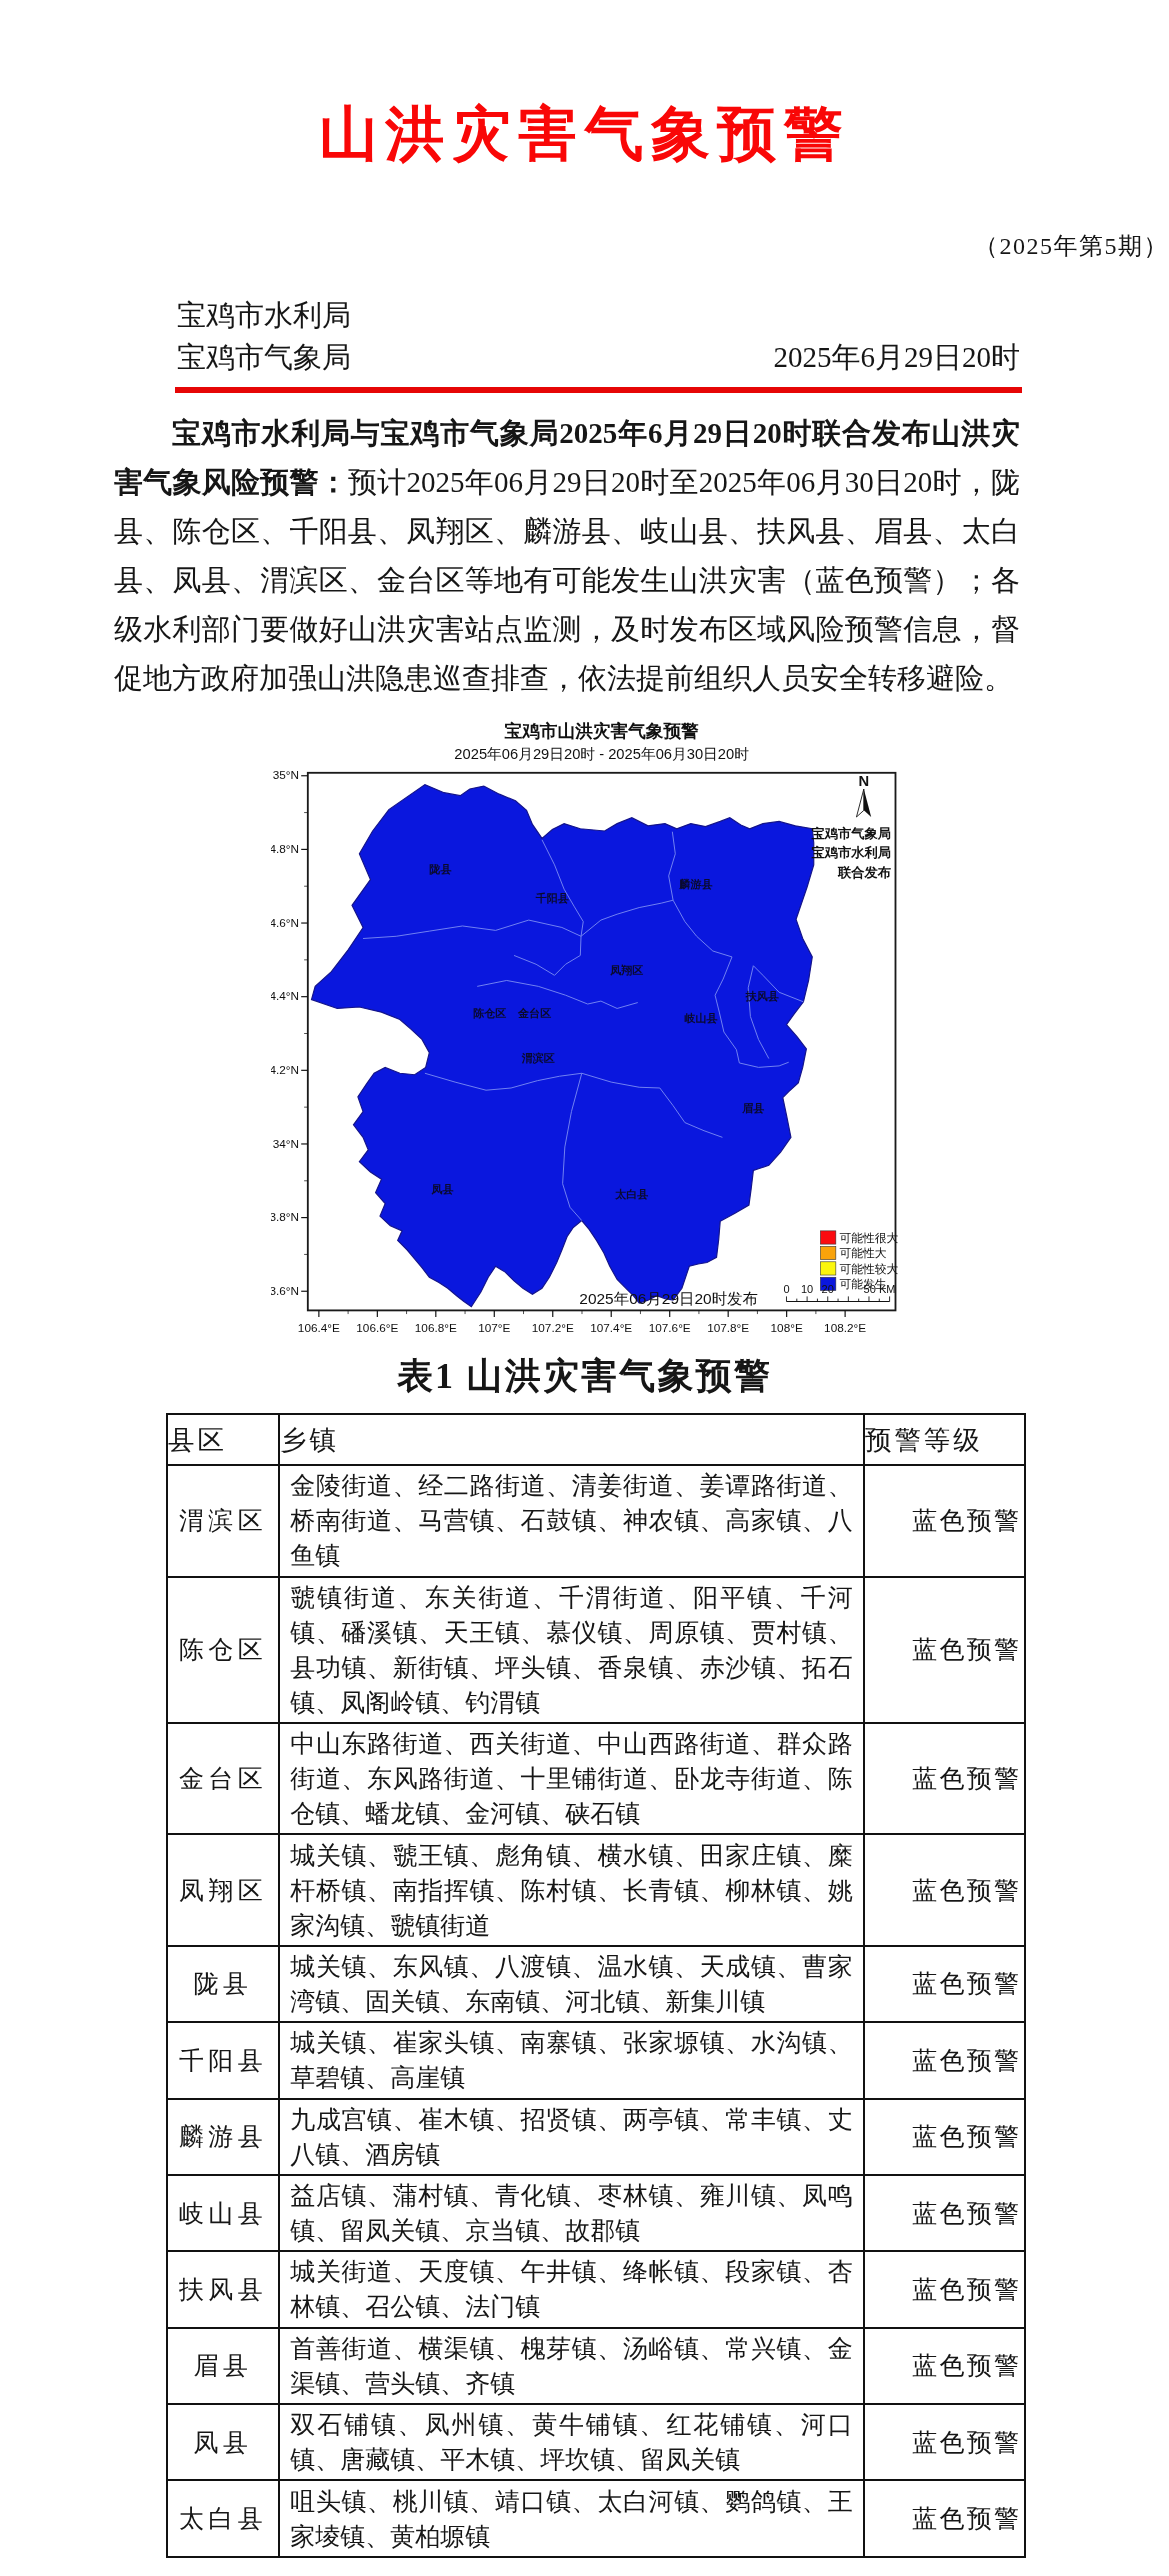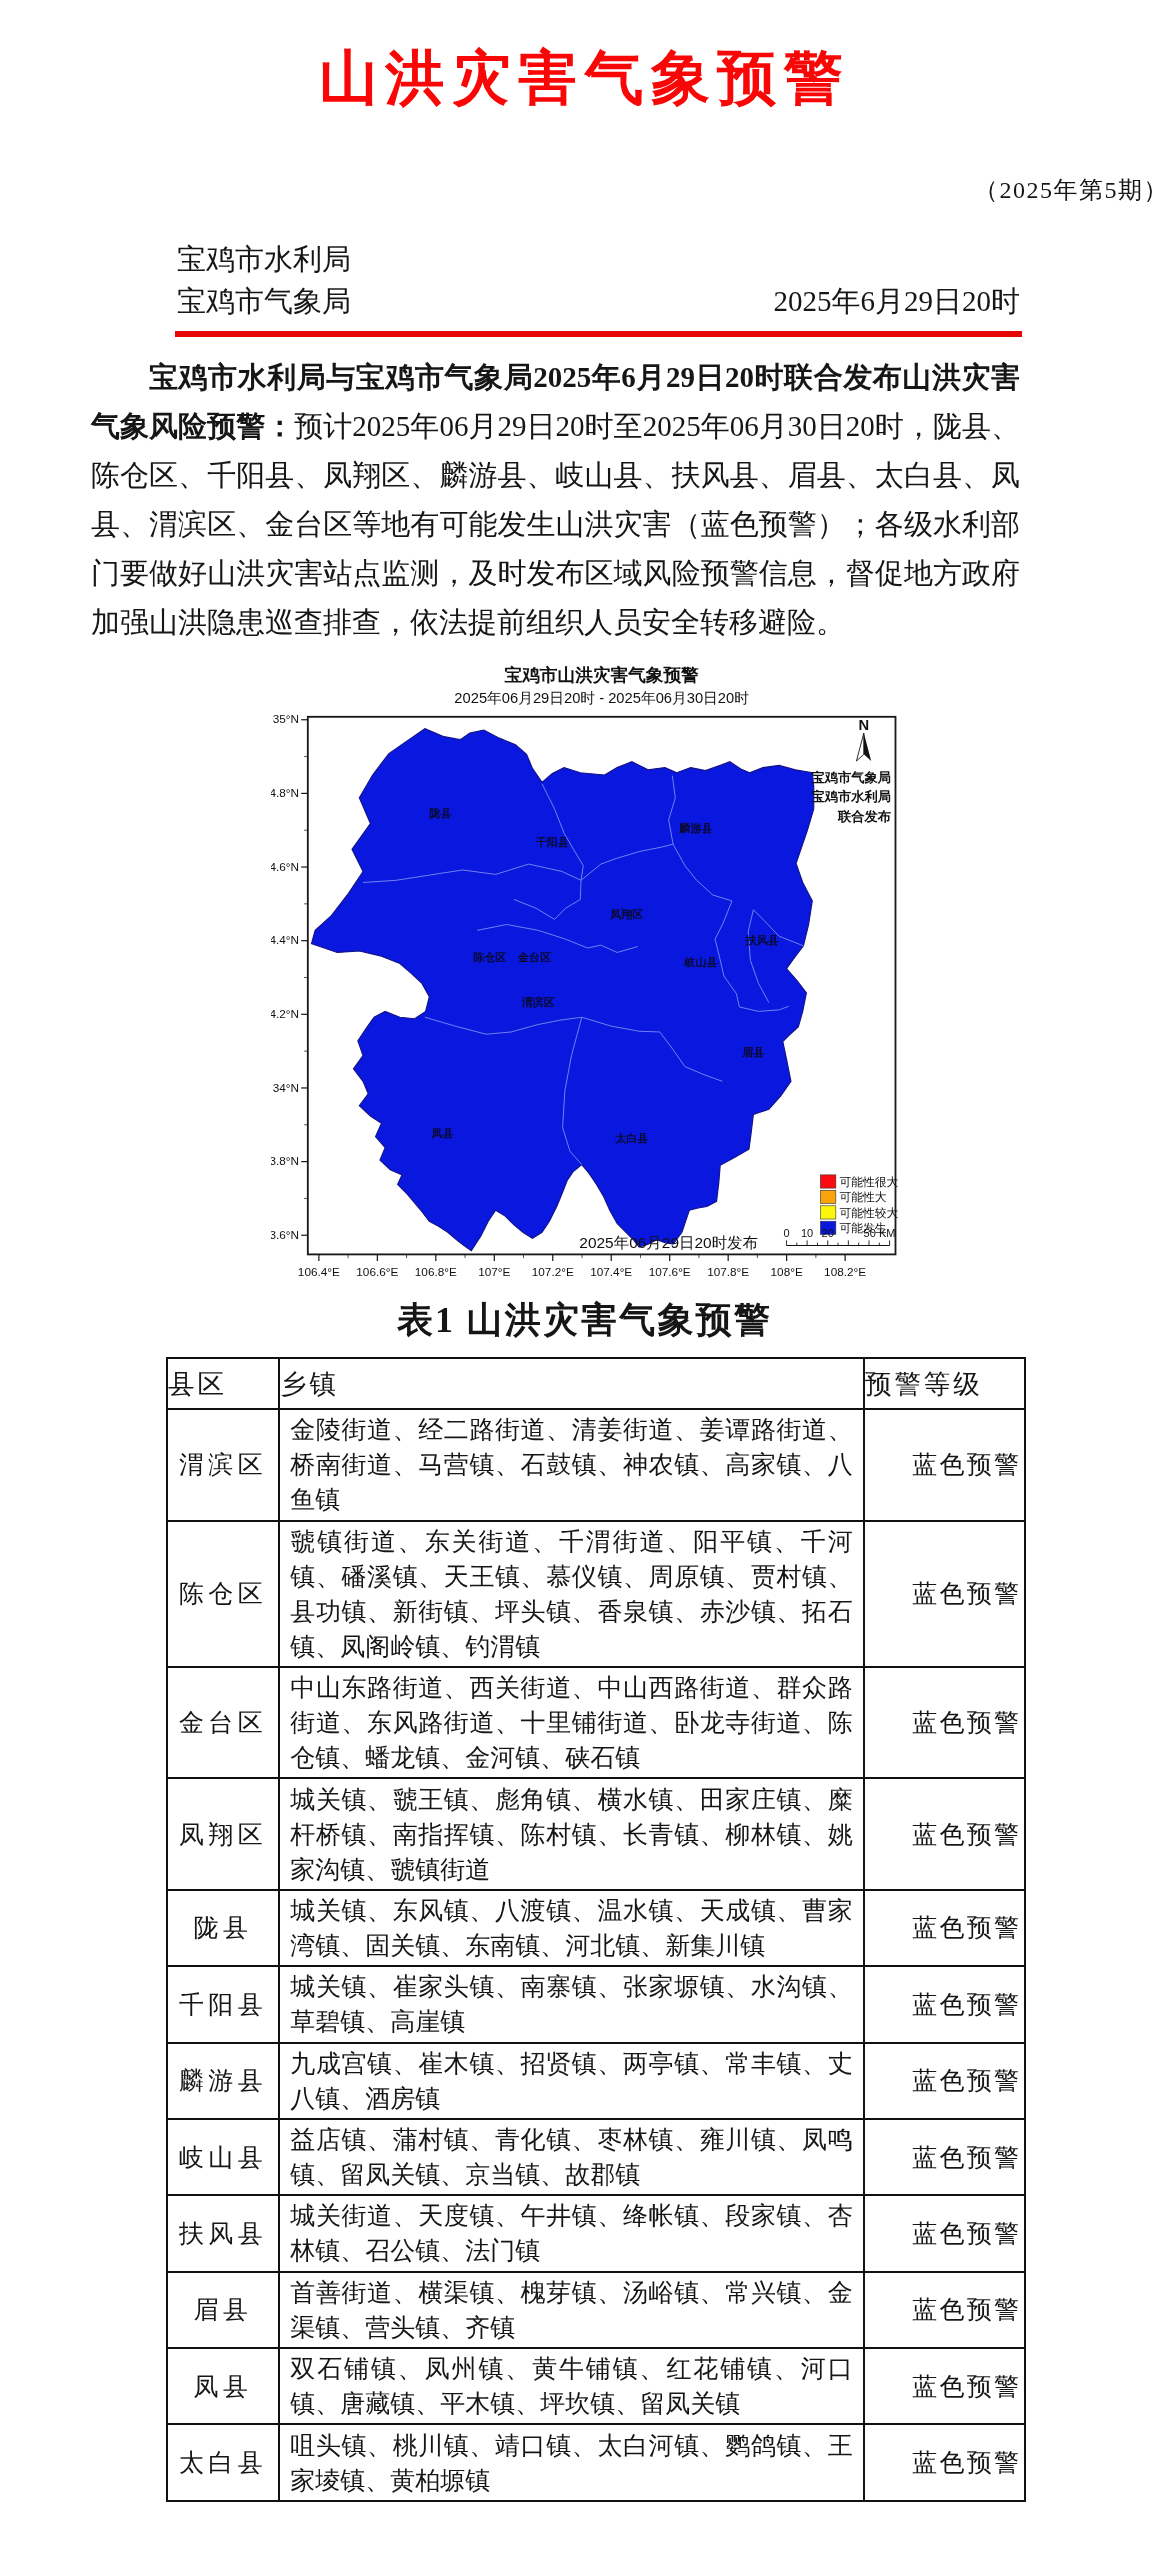"山洪灾害气象预警" .doc-title { padding-top: 44px -> 100px }
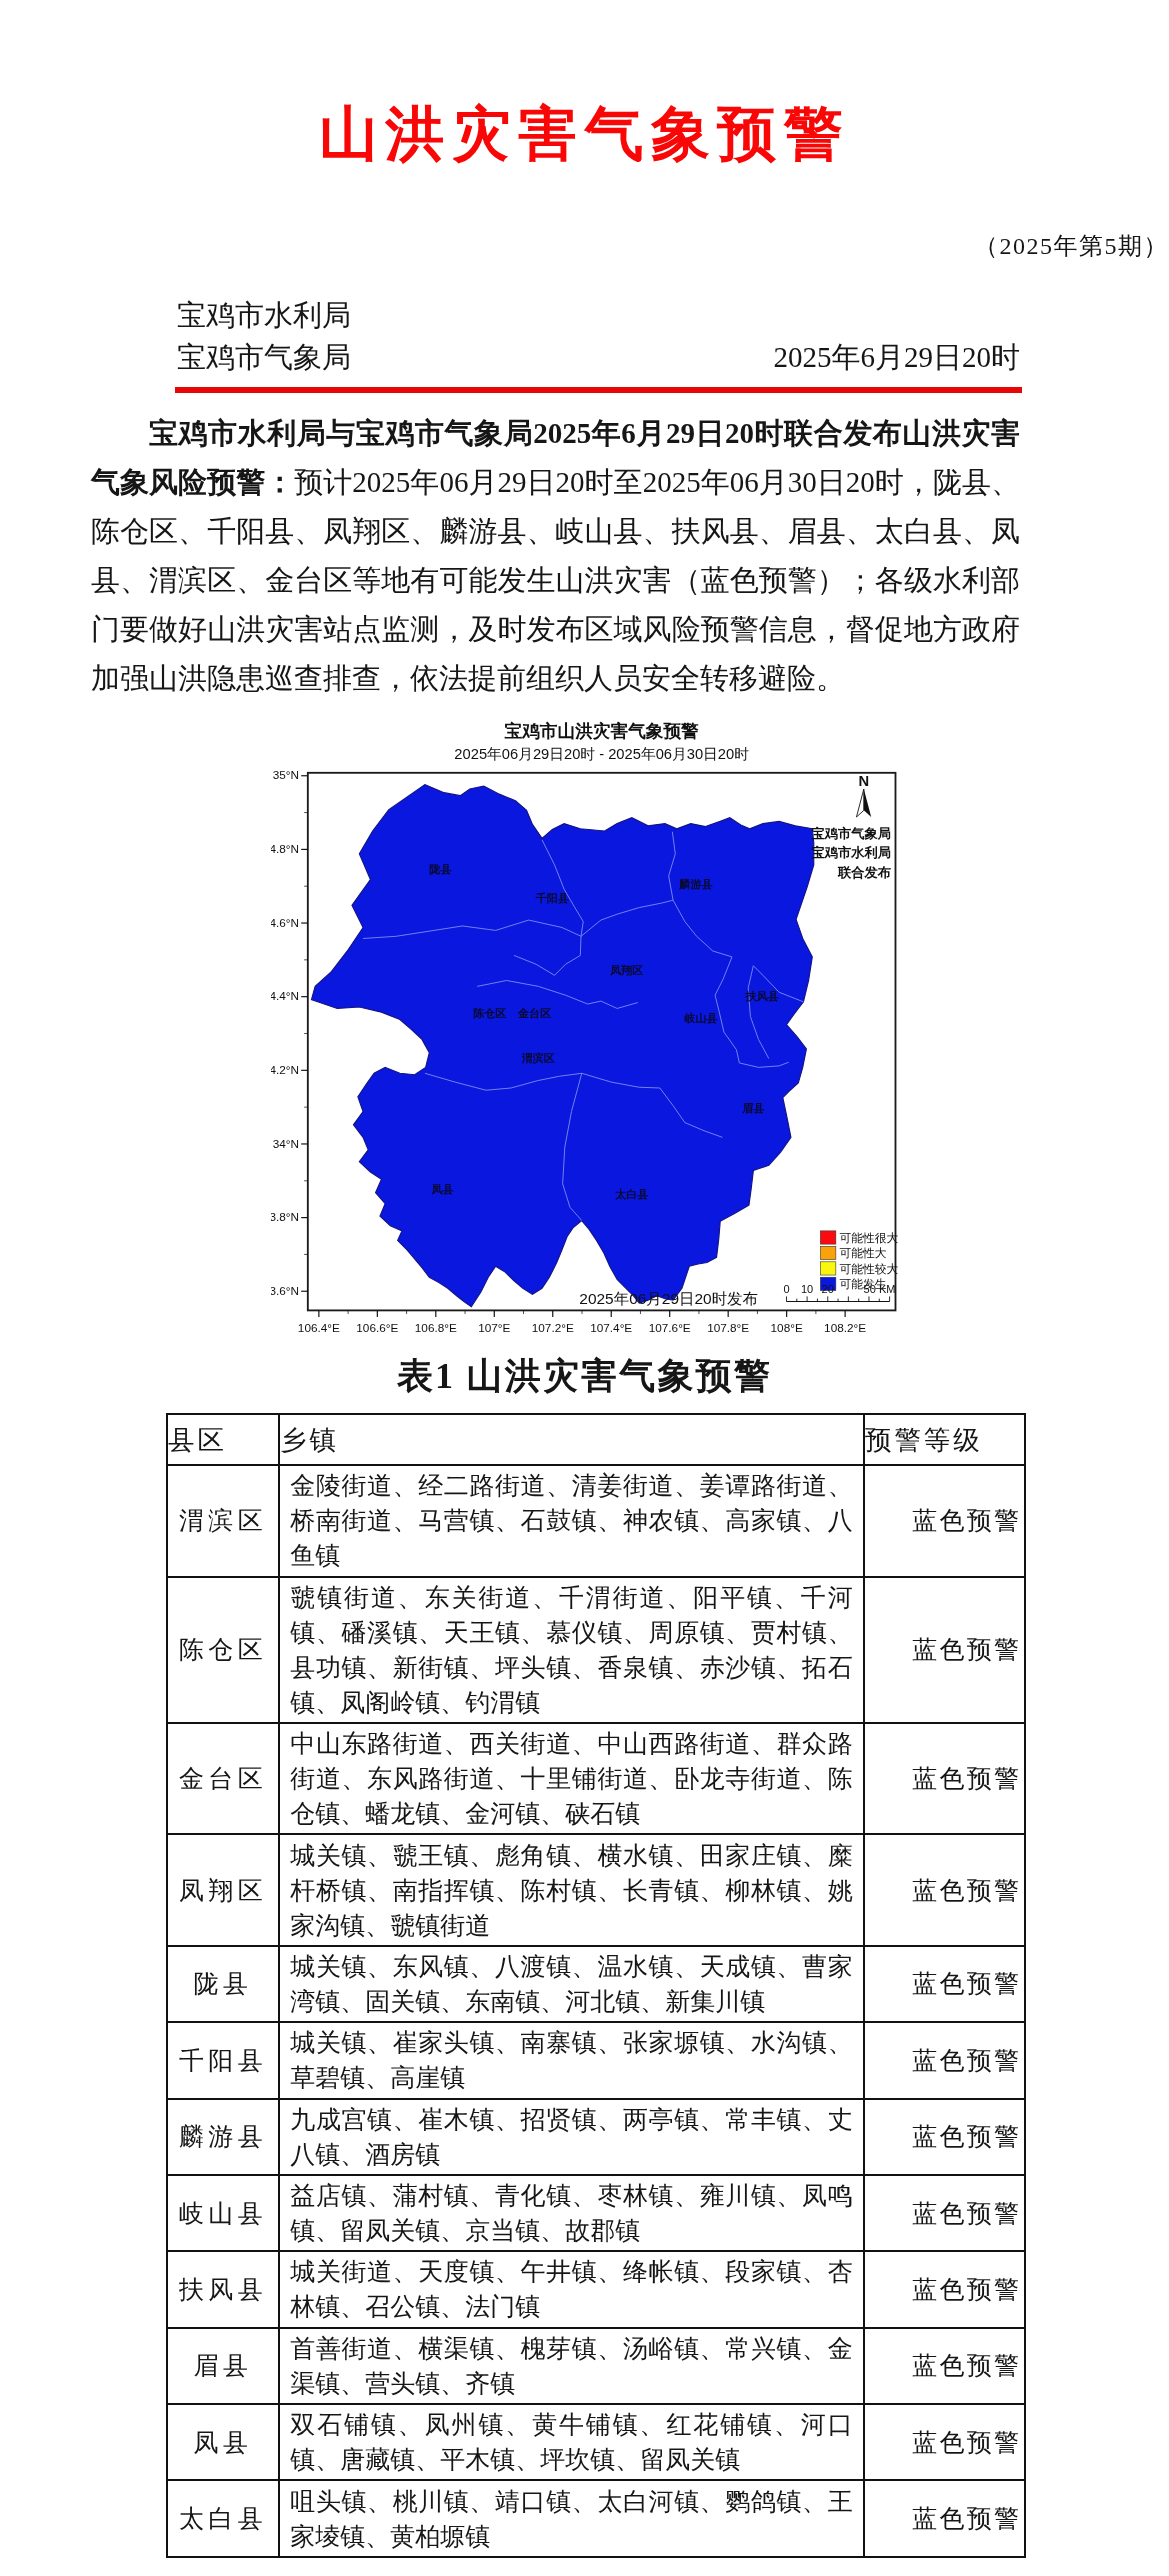"宝鸡市水利局与宝鸡市气象局2025年6月29日20时联合发布山洪灾害气象风险预警" .body-par { margin: 16px 149px 0 91px -> 16px 149px 0 114px }
